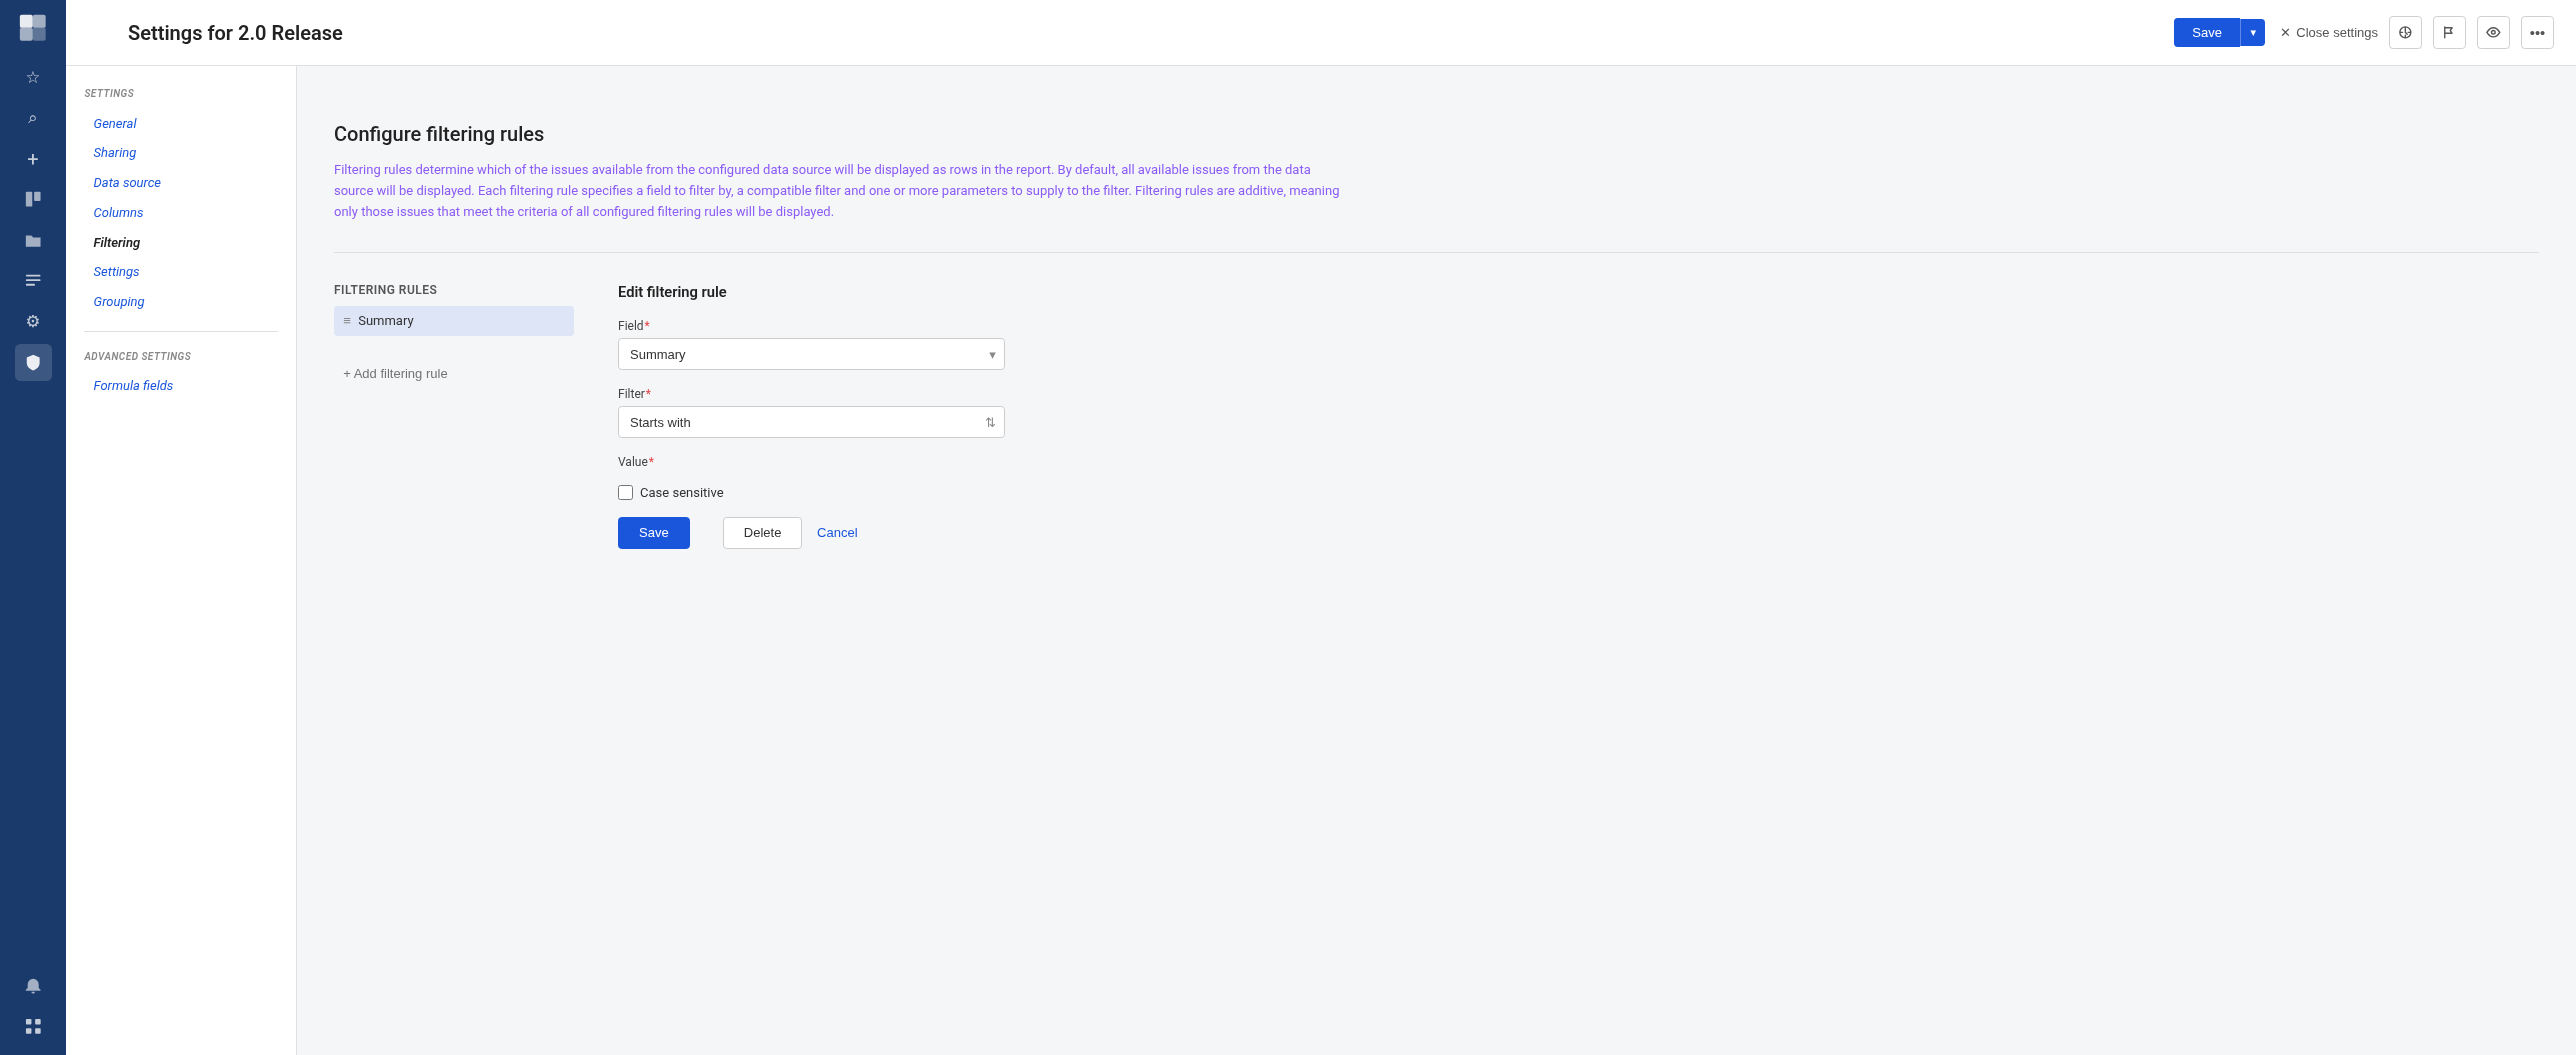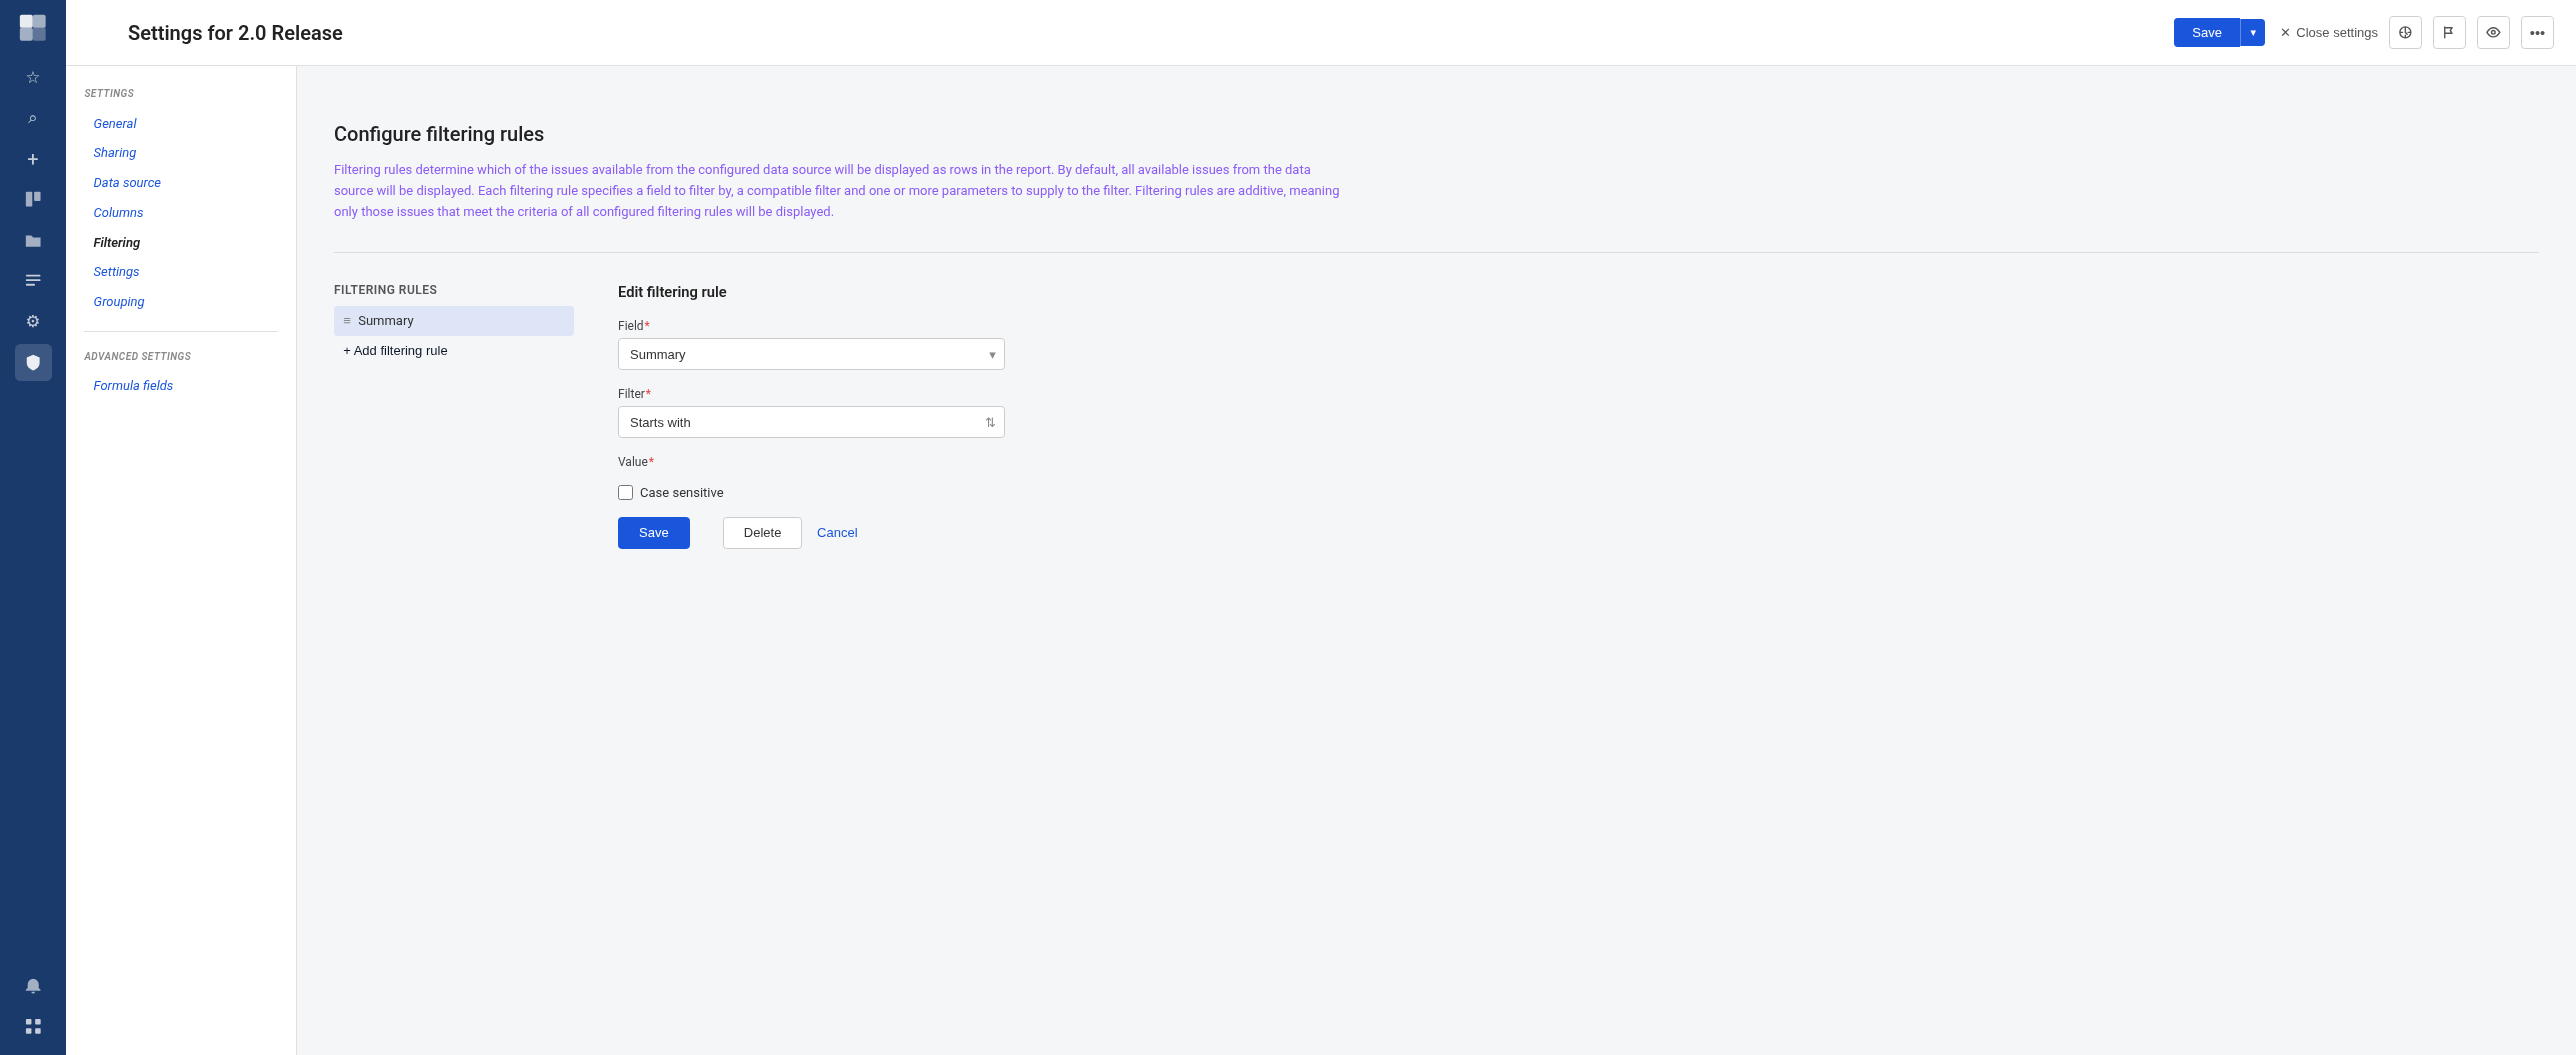"+ Add filtering rule" .add-rule-btn { color: #0f172a -> #737373; margin-top: 0 -> 23px }
